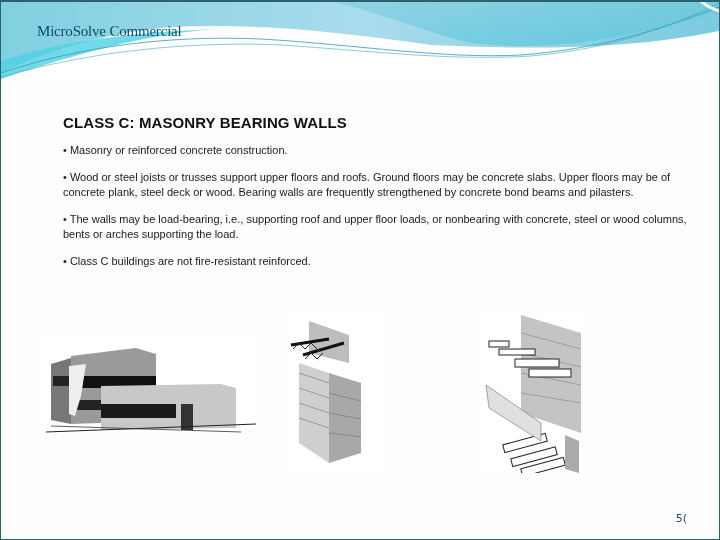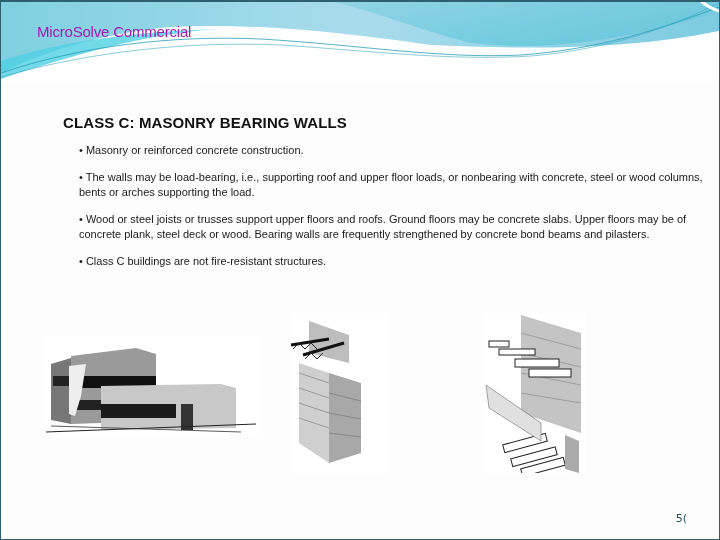"MicroSolve Commercial" .brand { color: #a21caf -> #0c4a6e; font-family: Liberation Sans, sans-serif -> Liberation Serif, serif }
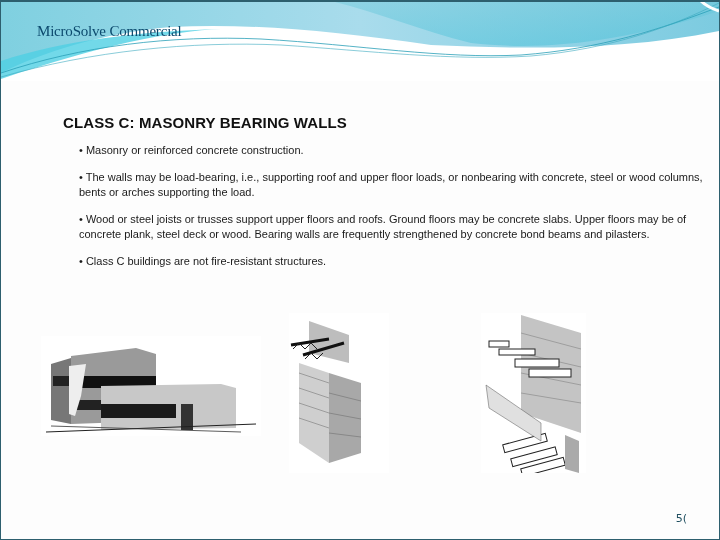"• Masonry or reinforced concrete" .bullet { margin: 0 0 12px 16px -> 0 0 12px 0 }
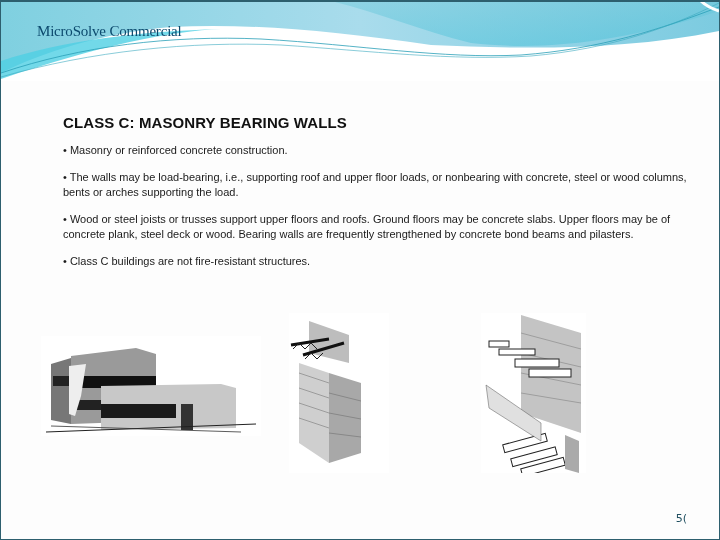"• The walls may be" p.bullet { order: before "• Wood or steel joists" -> after "• Wood or steel joists" }
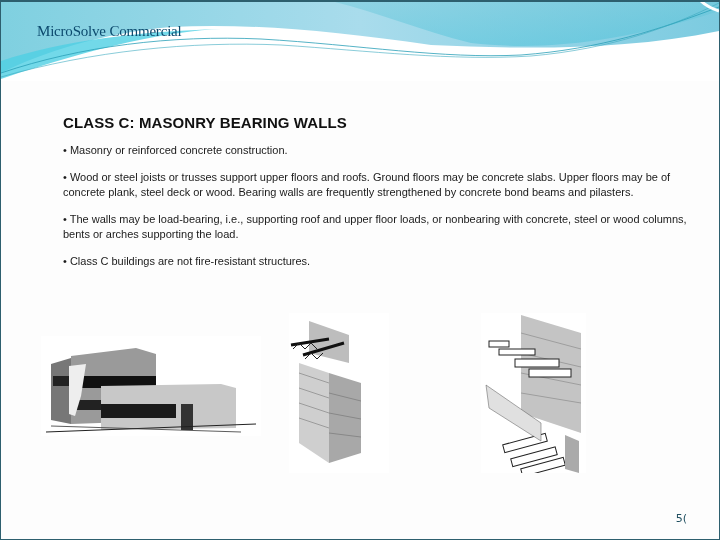"• Class C buildings are" p.bullet { text: structures -> reinforced }
